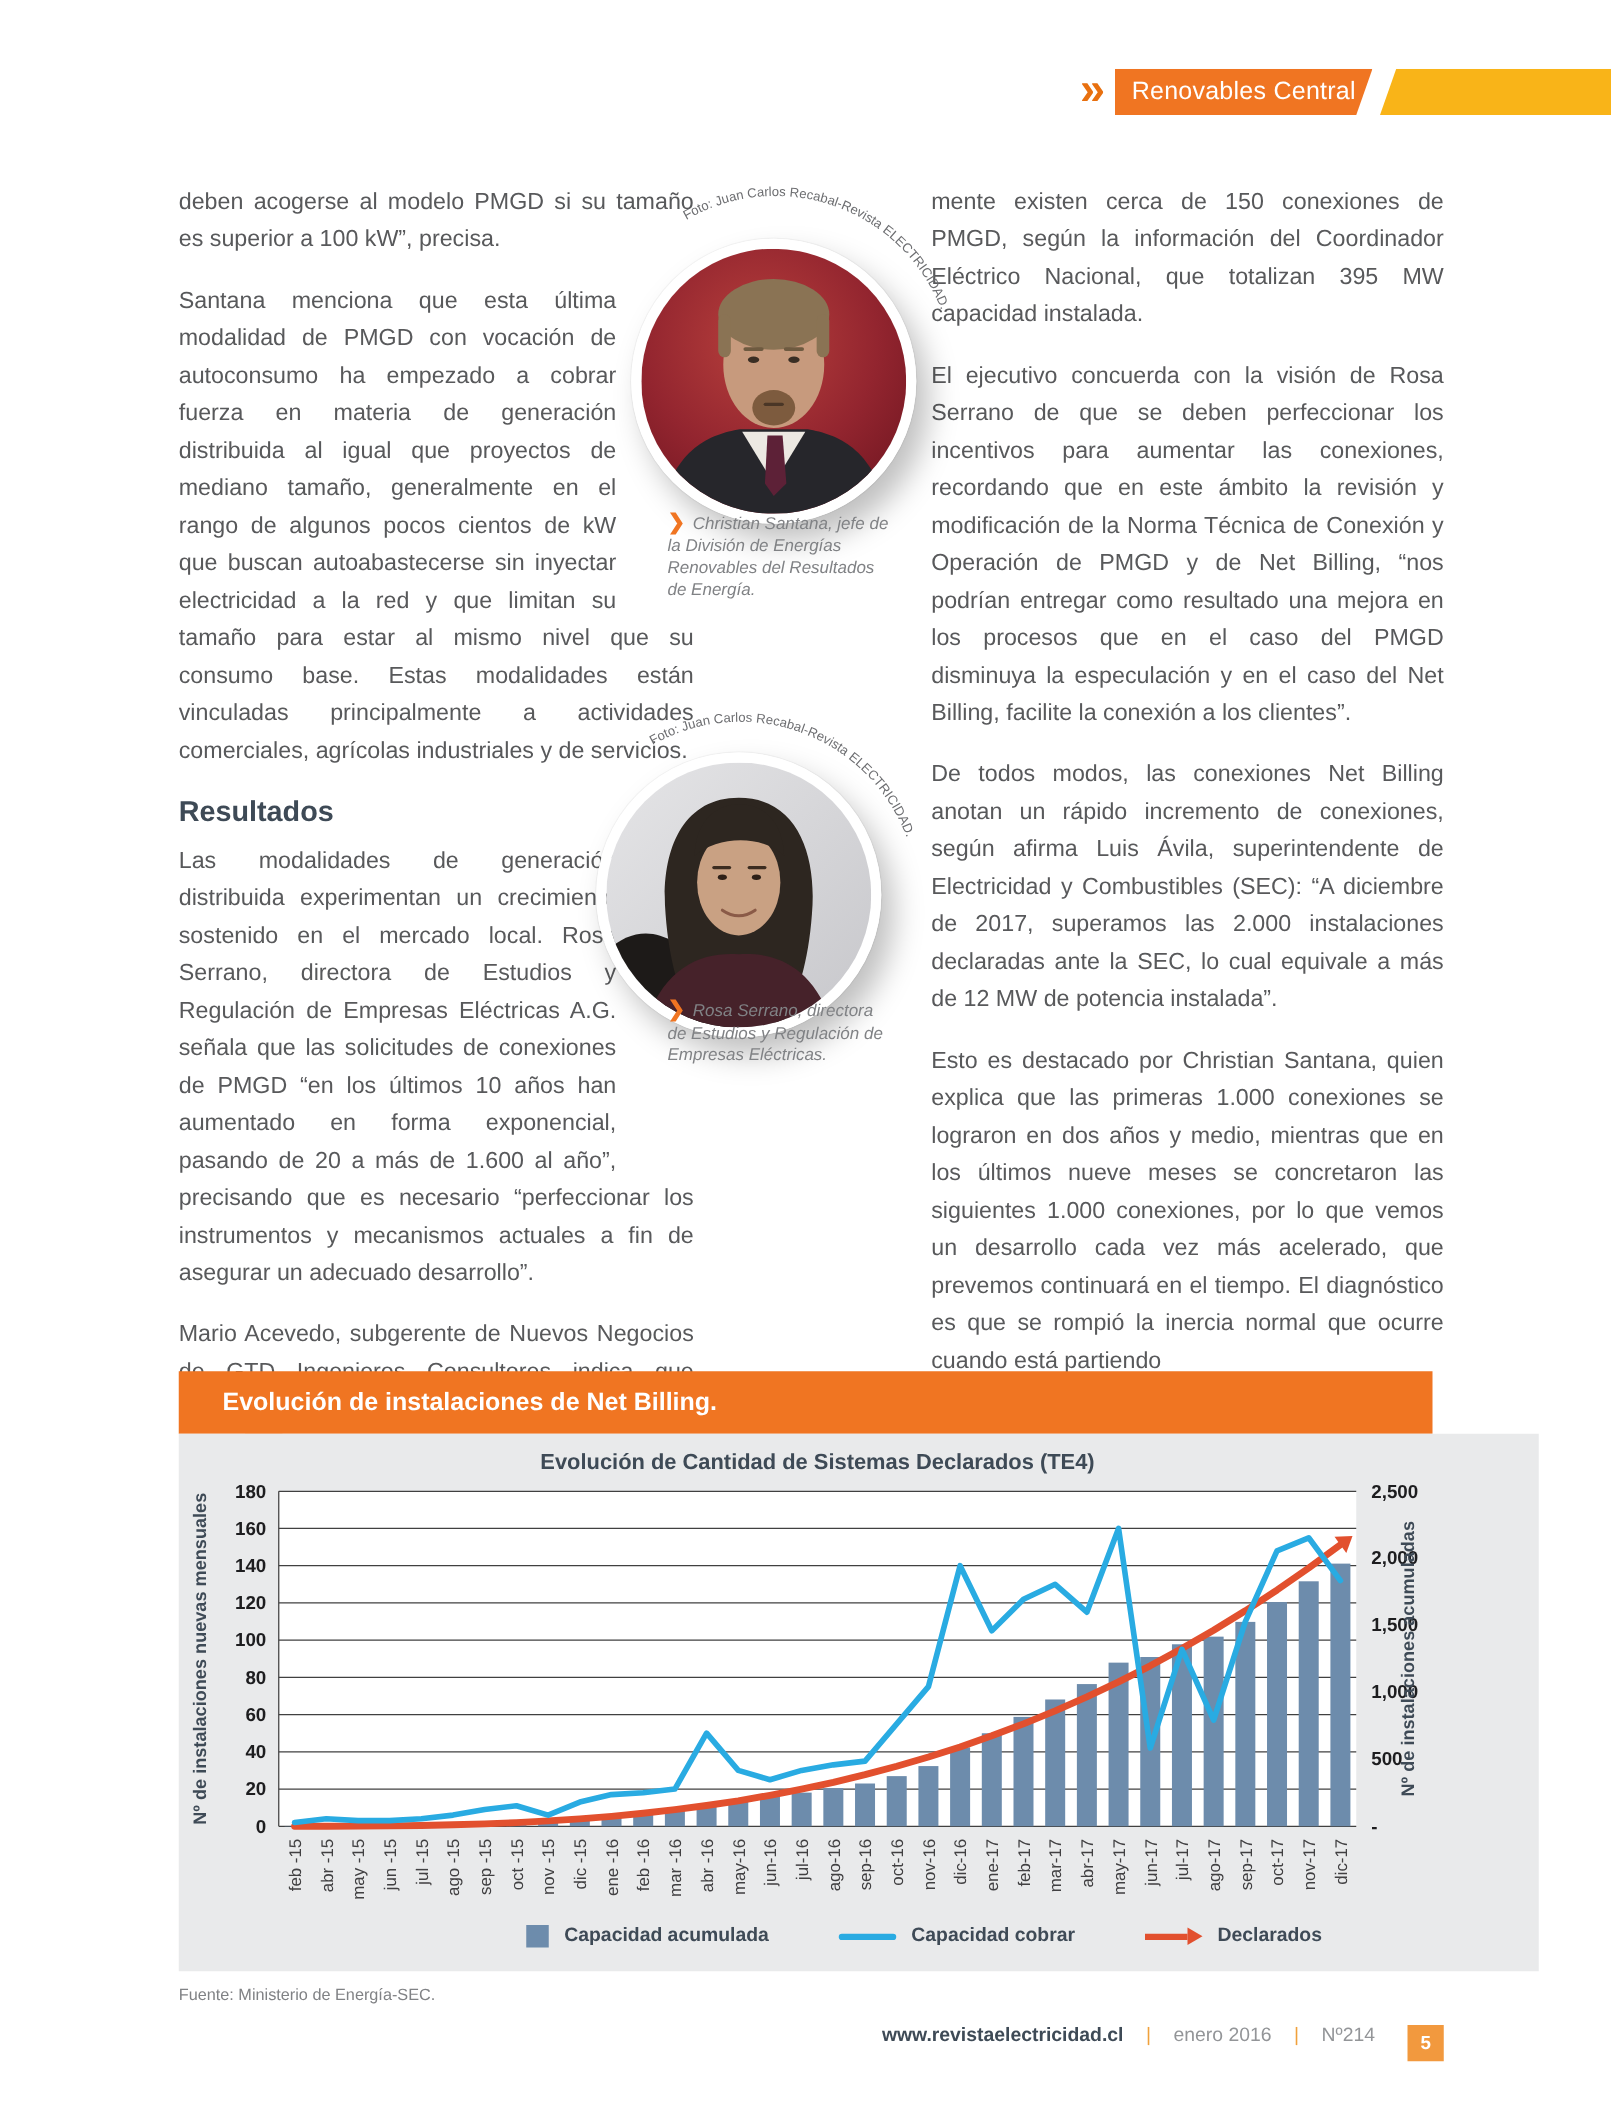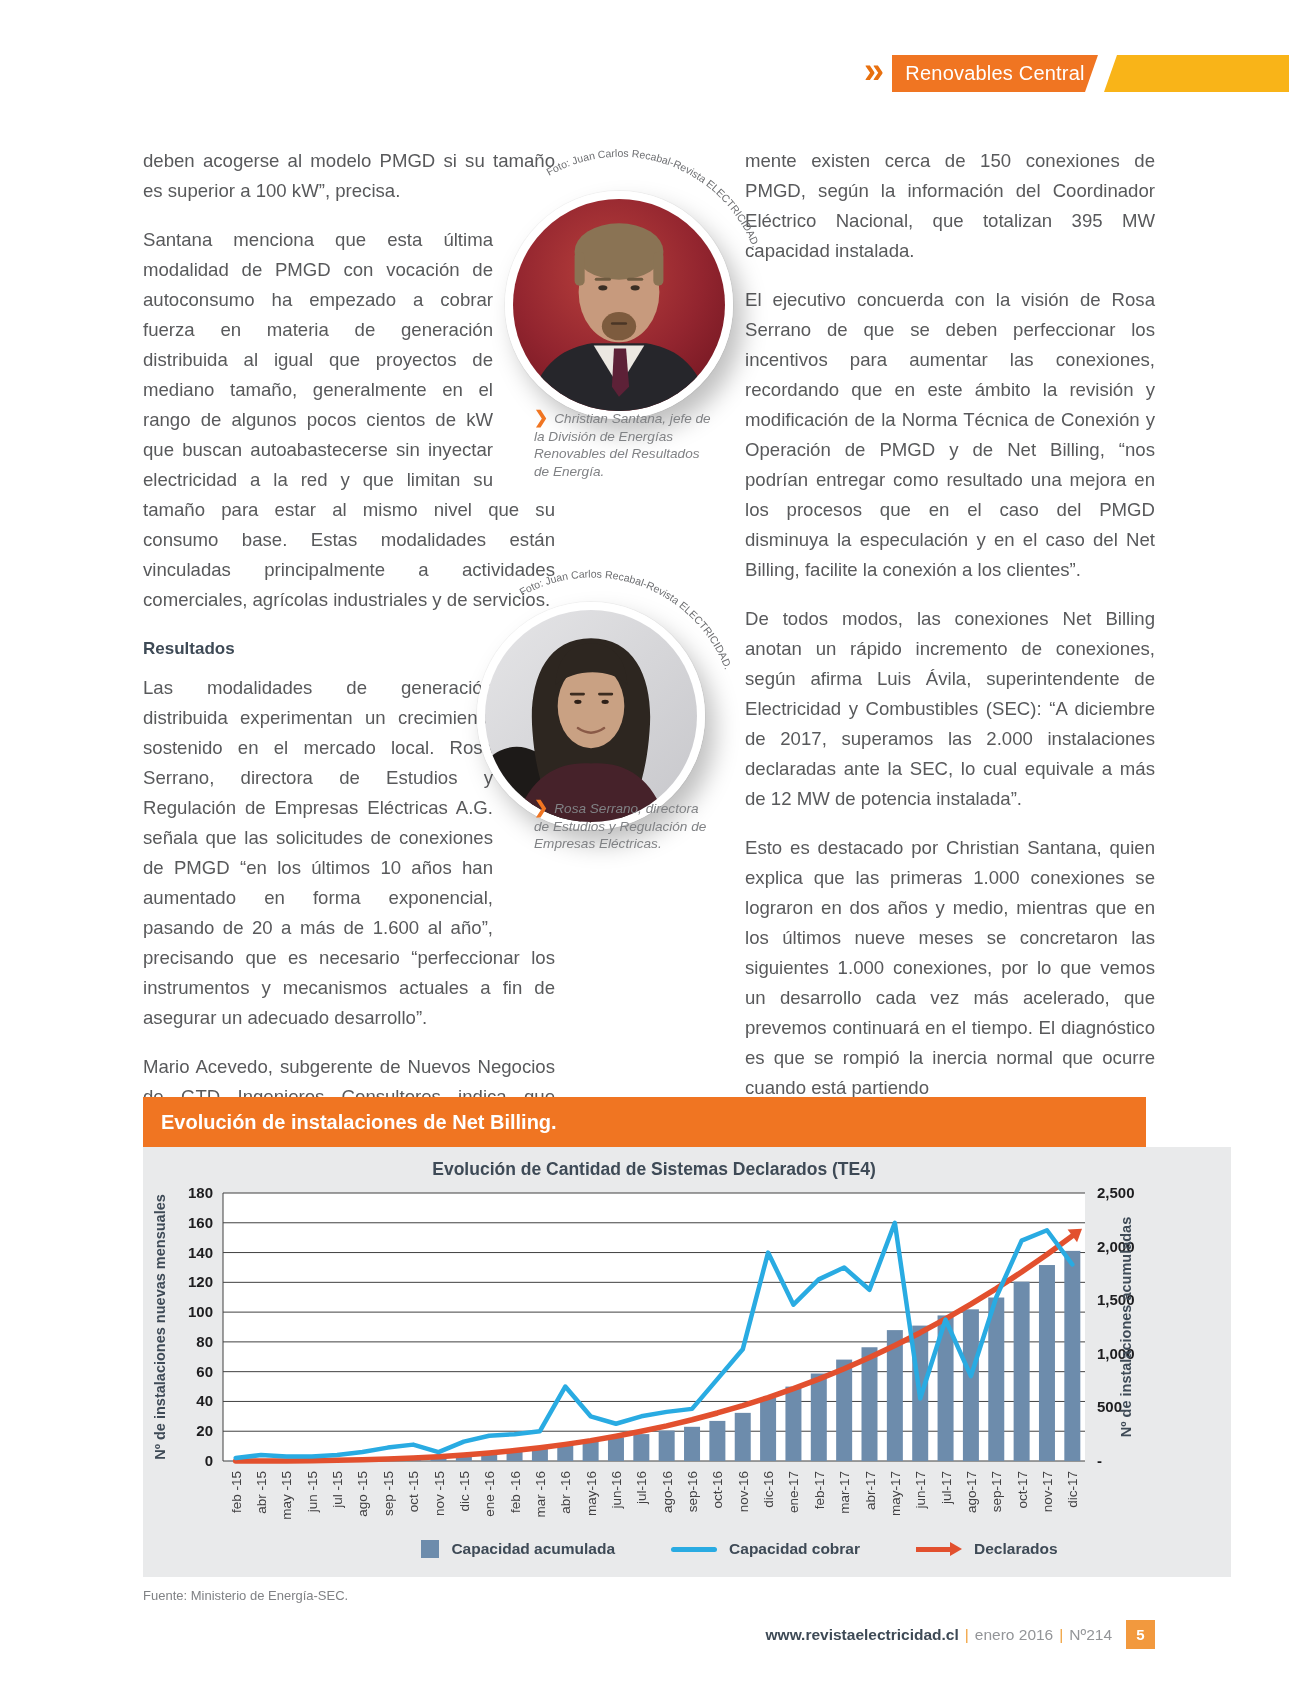"Resultados" h2.section { font-size: 17px -> 23px }
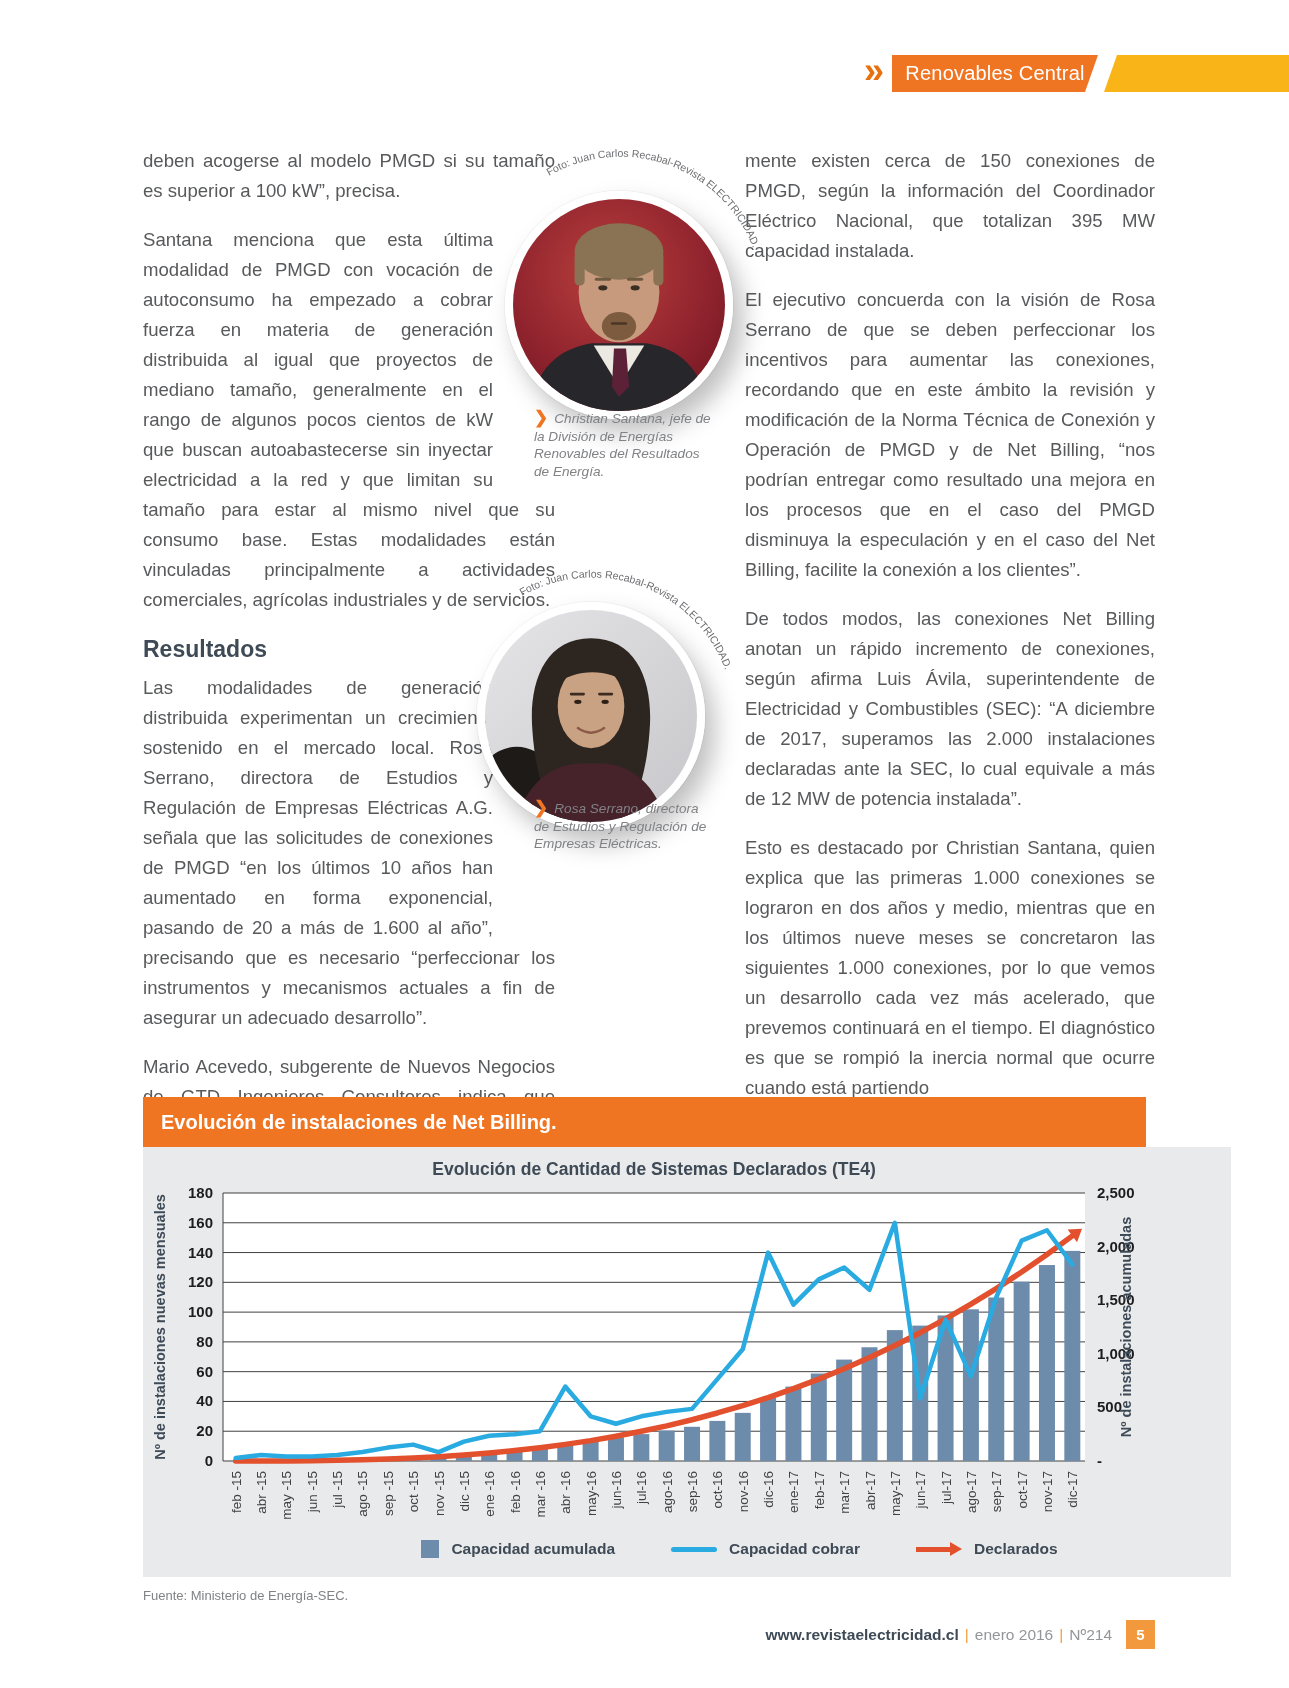"Evolución de instalaciones de Net" .chart-banner span { padding-left: 18px -> 35px }
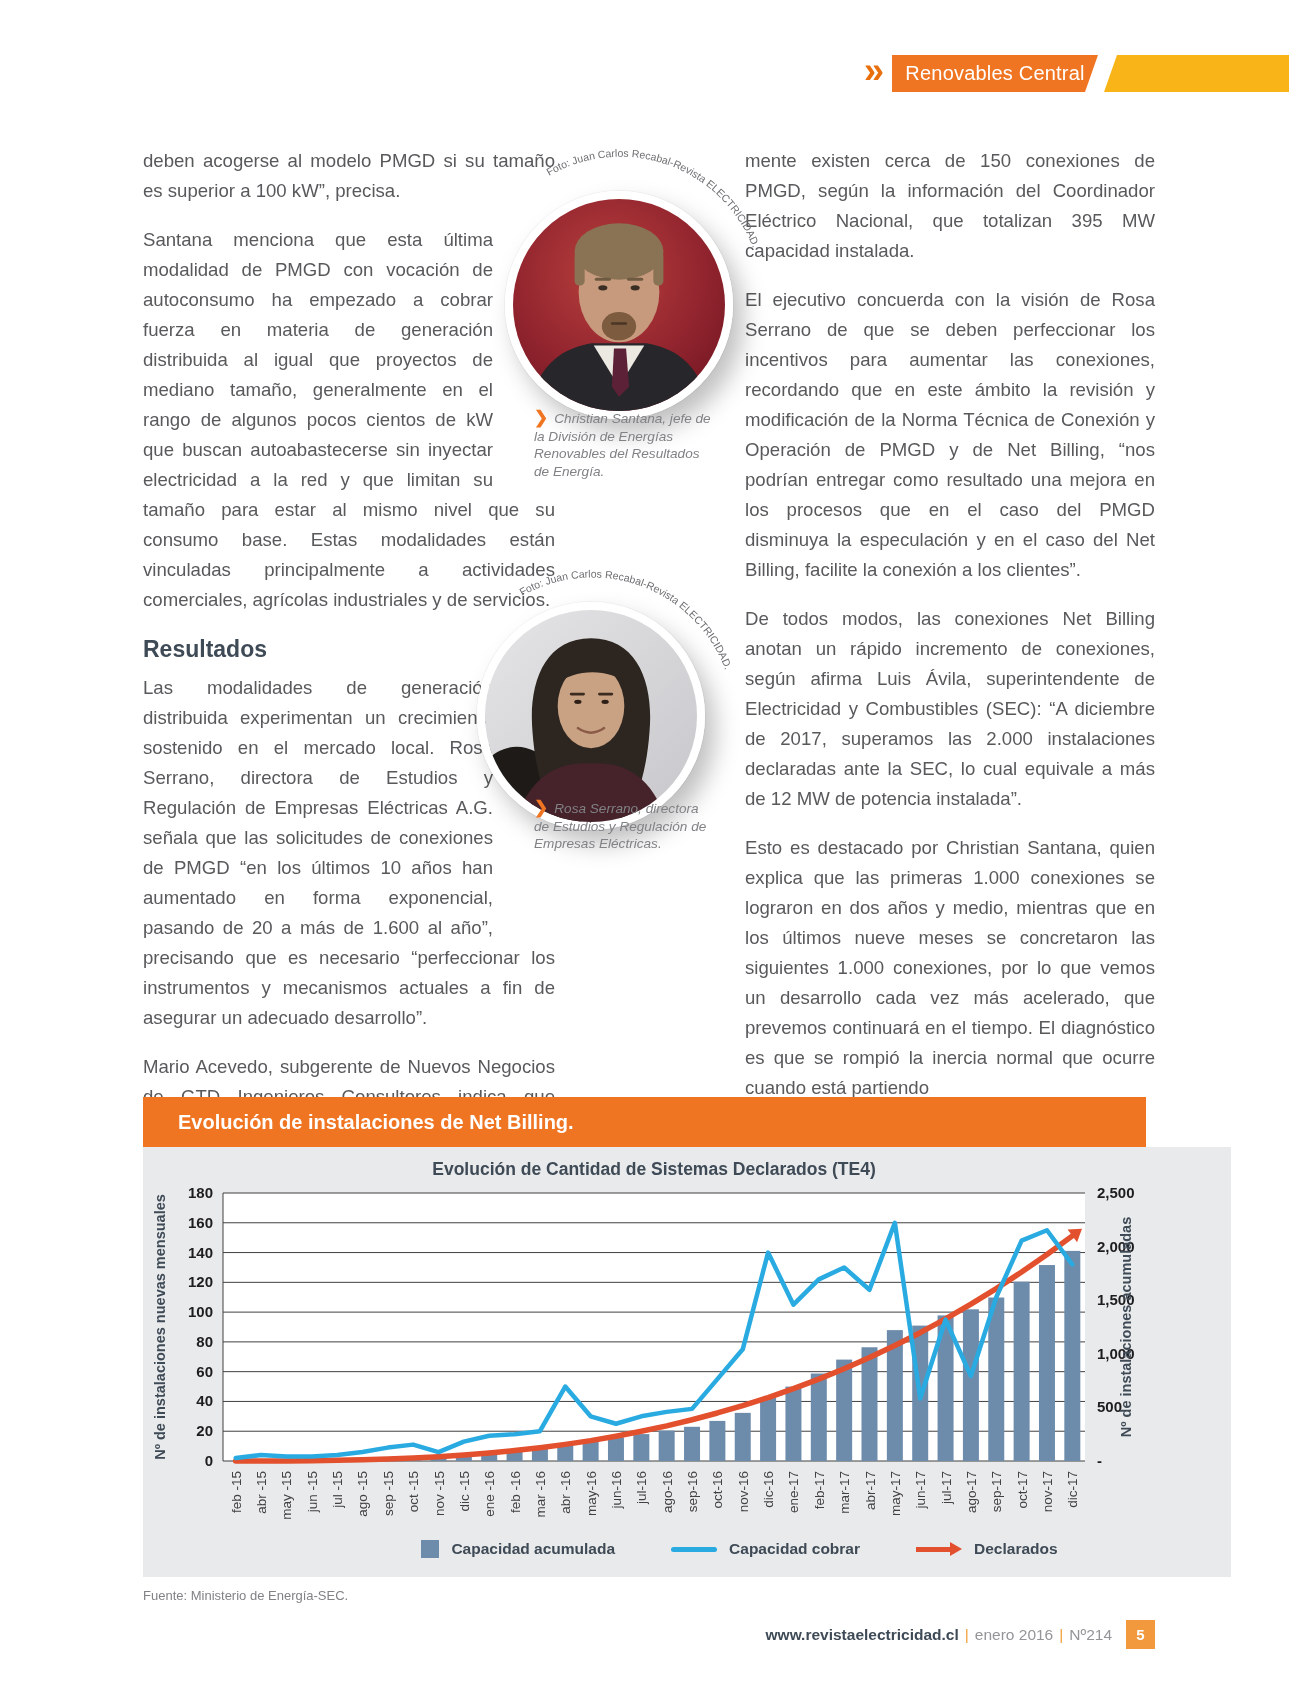"www.revistaelectricidad.cl" .footer { align-items: center -> flex-start; gap: 6px -> 18px }
